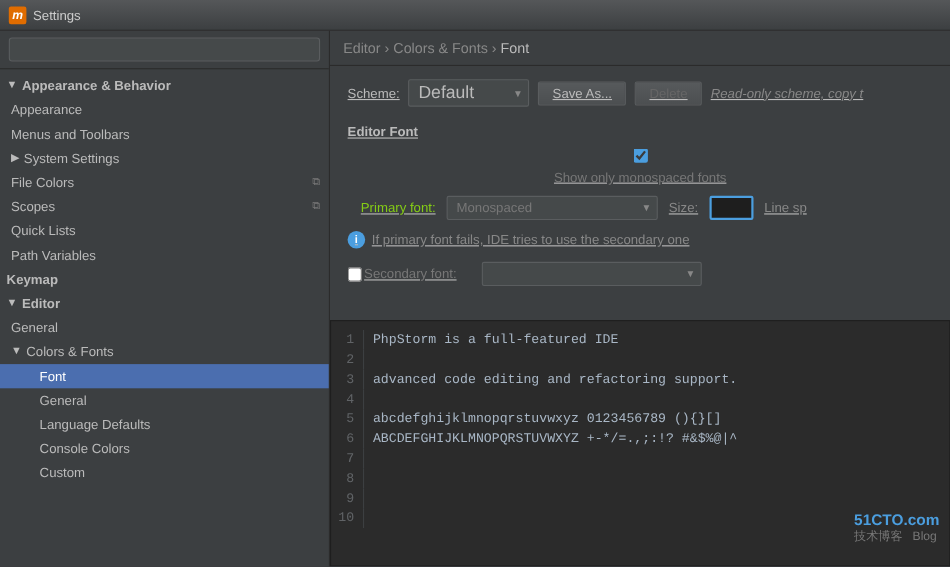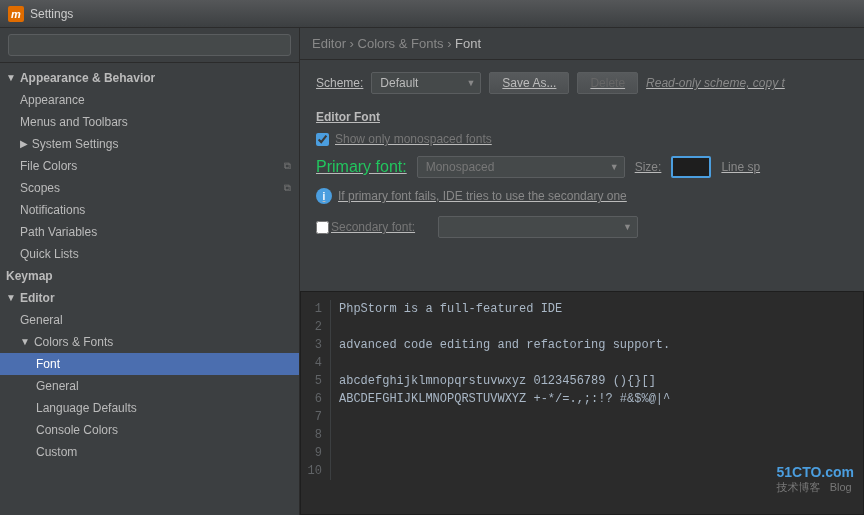"Default" .scheme-select { font-size: 12px -> 16px }
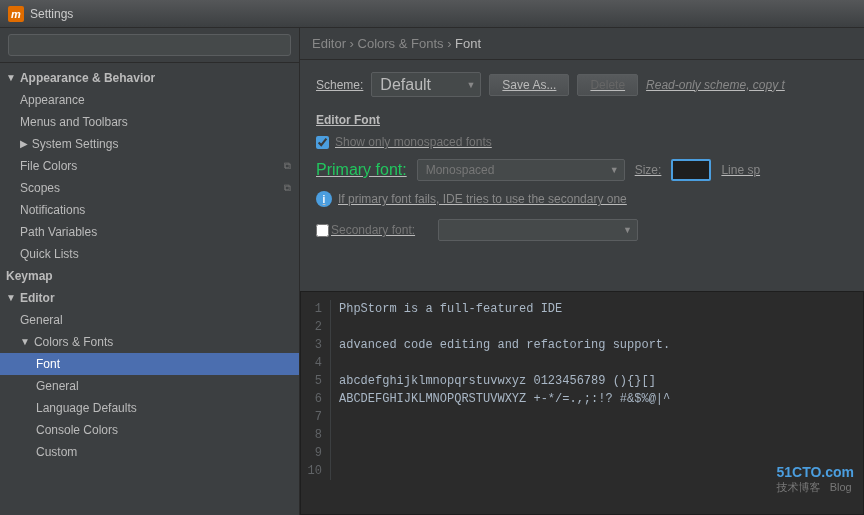"Appearance" .tree-item.level1 { padding-left: 20px -> 10px }
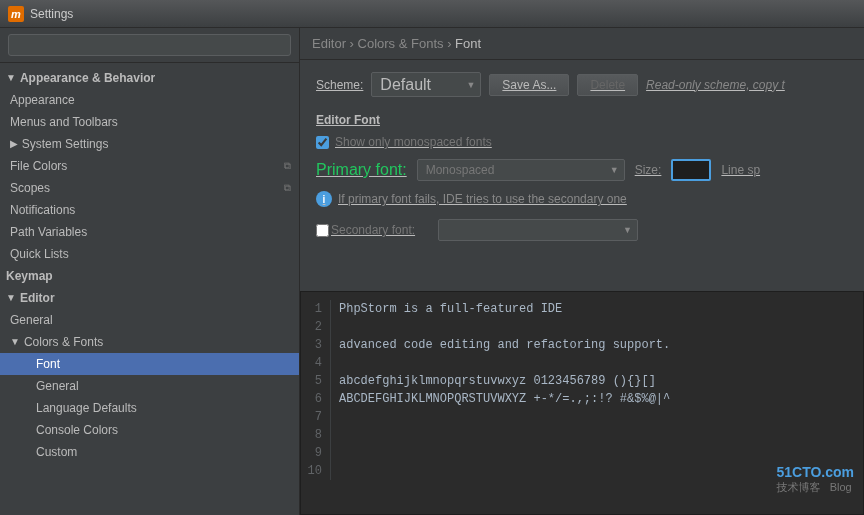"Show only monospaced fonts" .checkbox-row { flex-direction: none -> column }
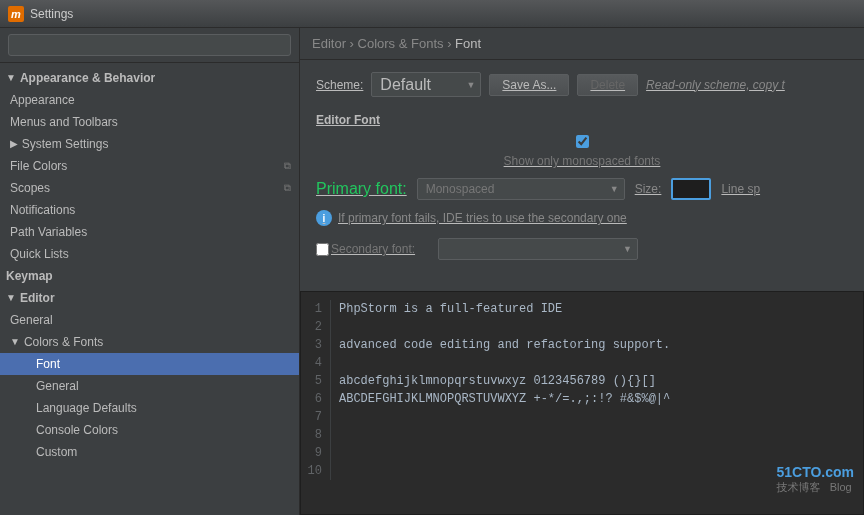"Primary font:" .font-label { color: #22c55e -> #84cc16; font-size: 16px -> 12px }
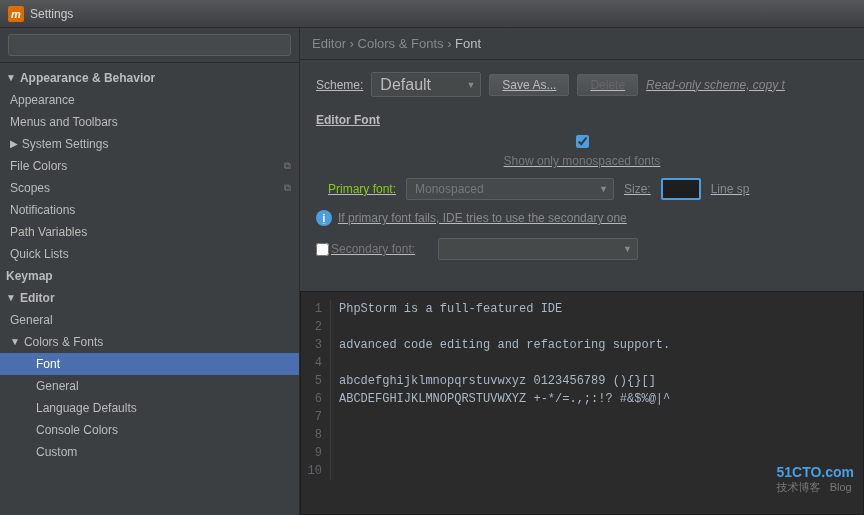"Monospaced" .font-select { width: 208px -> 192px }
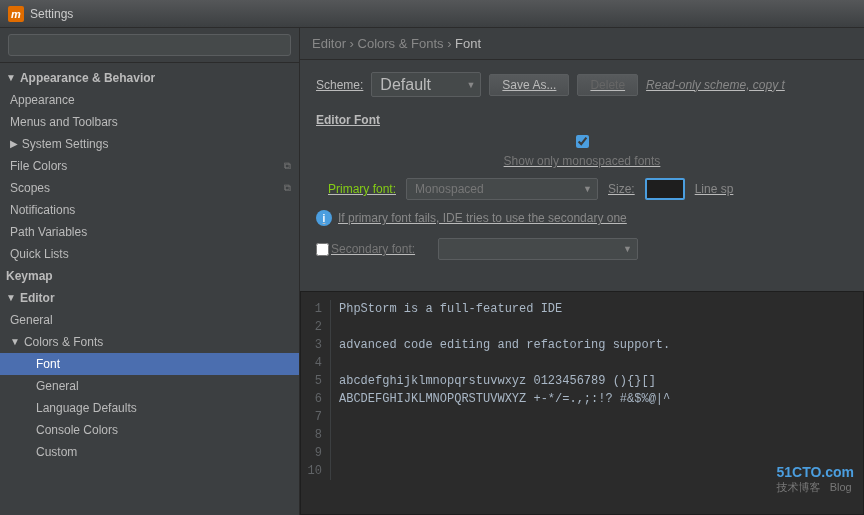"Notifications" div.tree-item { html: <div> <span>Notifications</span> </div> -> none }
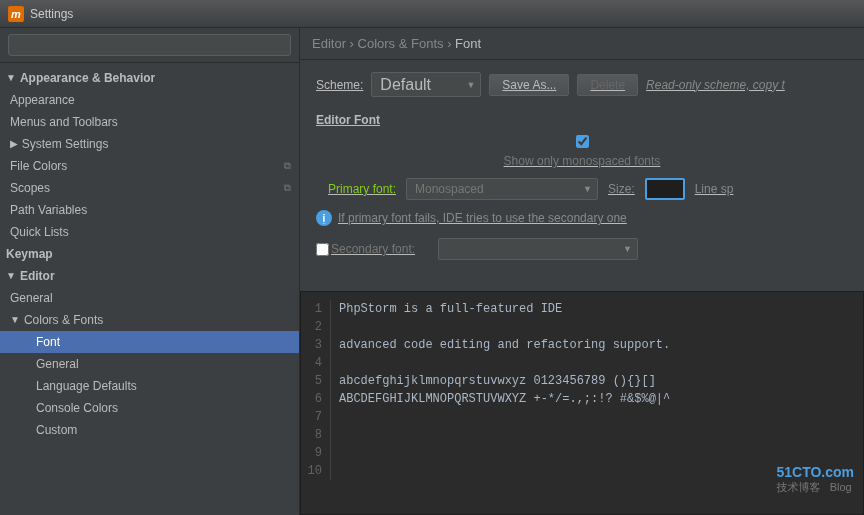"Path Variables" div.tree-item { order: before "Quick Lists" -> after "Quick Lists" }
